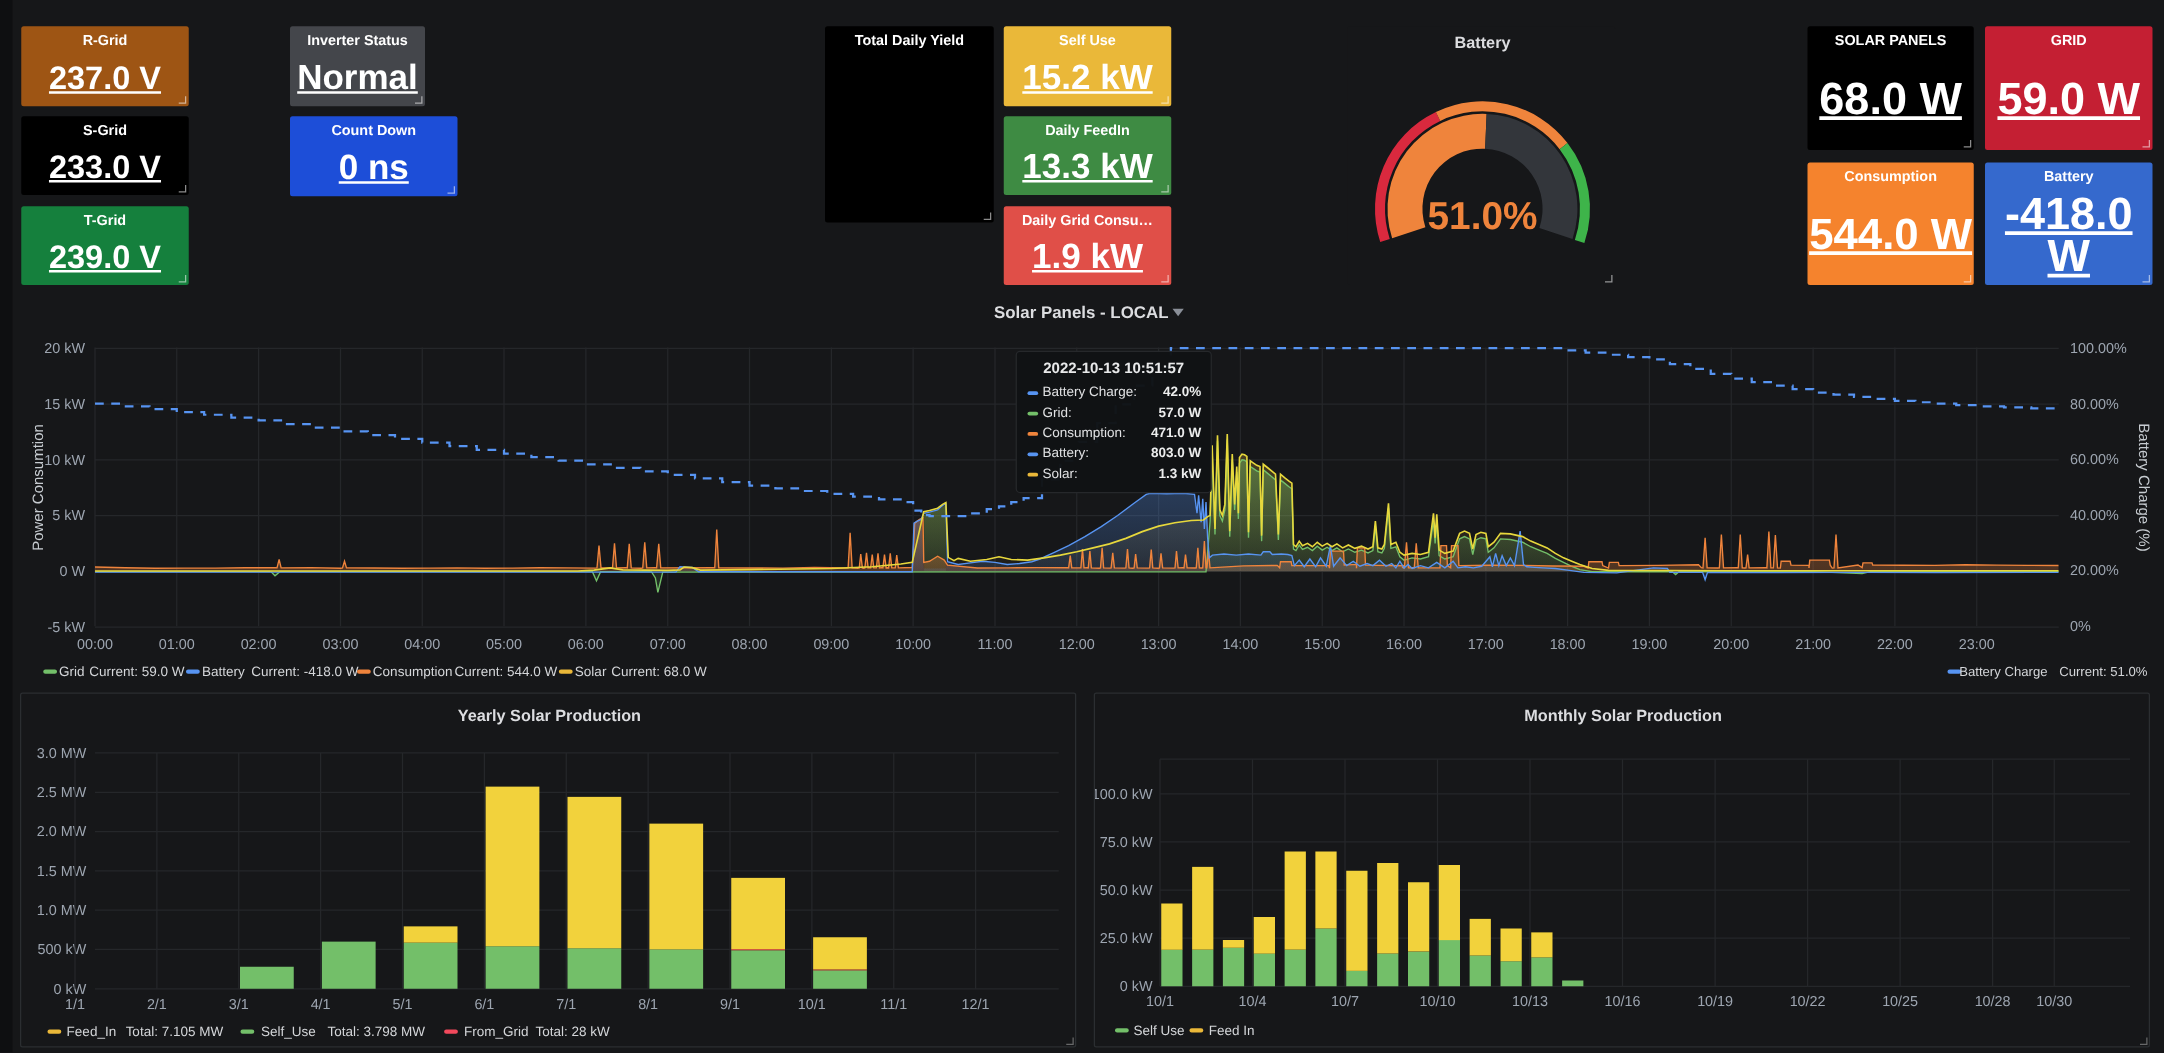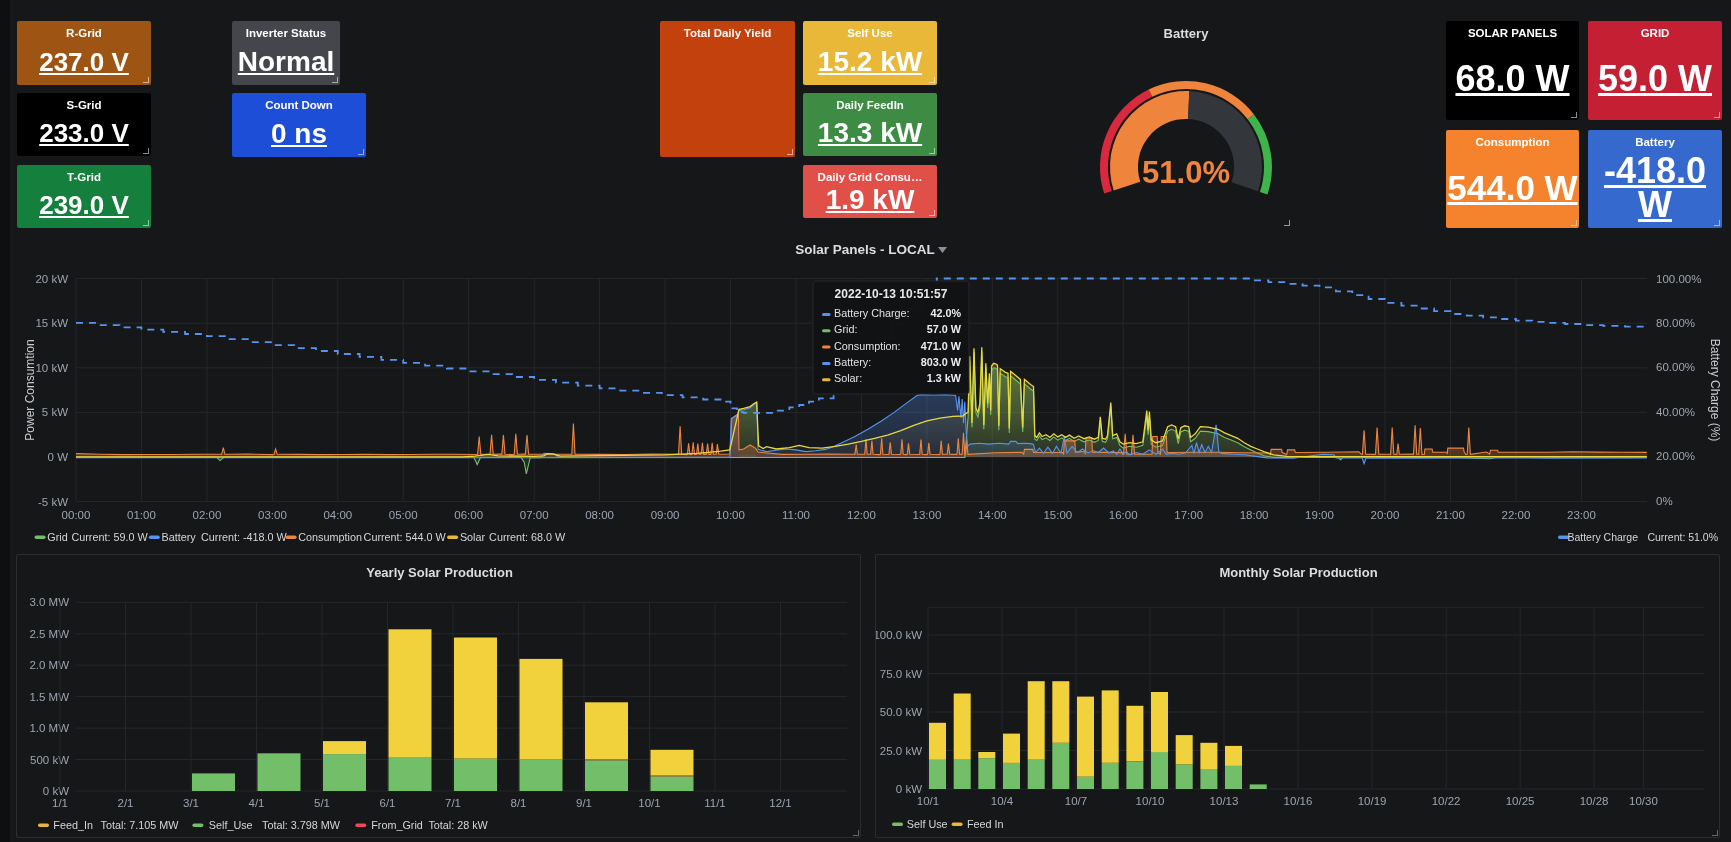"Total Daily Yield" div.panel { background: #c2410c -> #000000; height: 136px -> 157px }
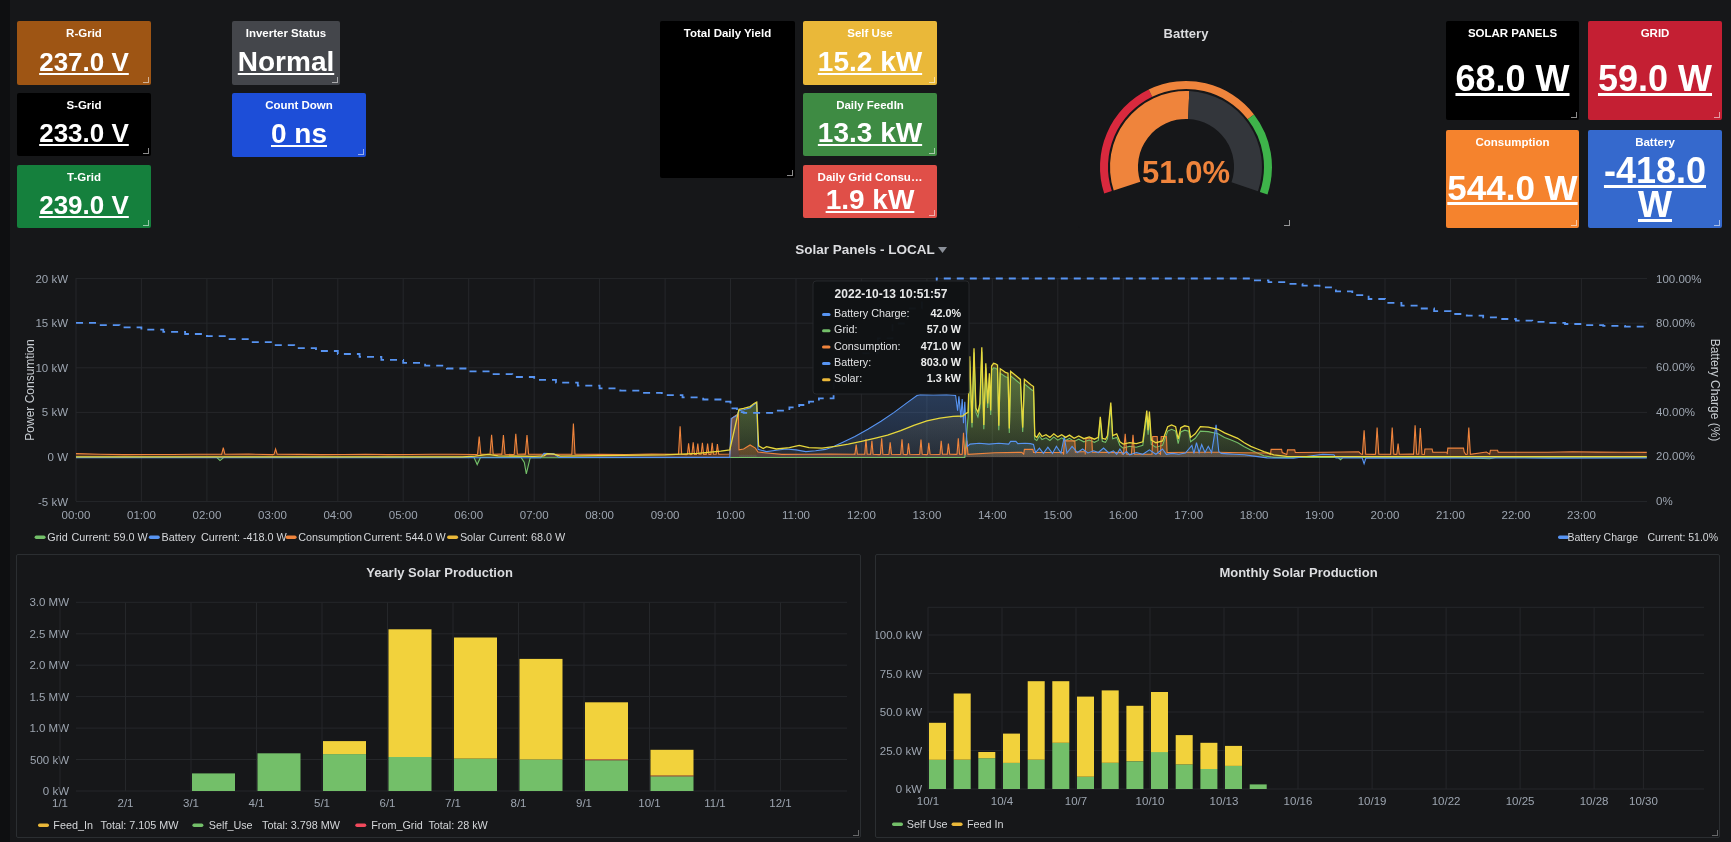"Daily Grid Consu…" div.panel { height: 53px -> 63px }
